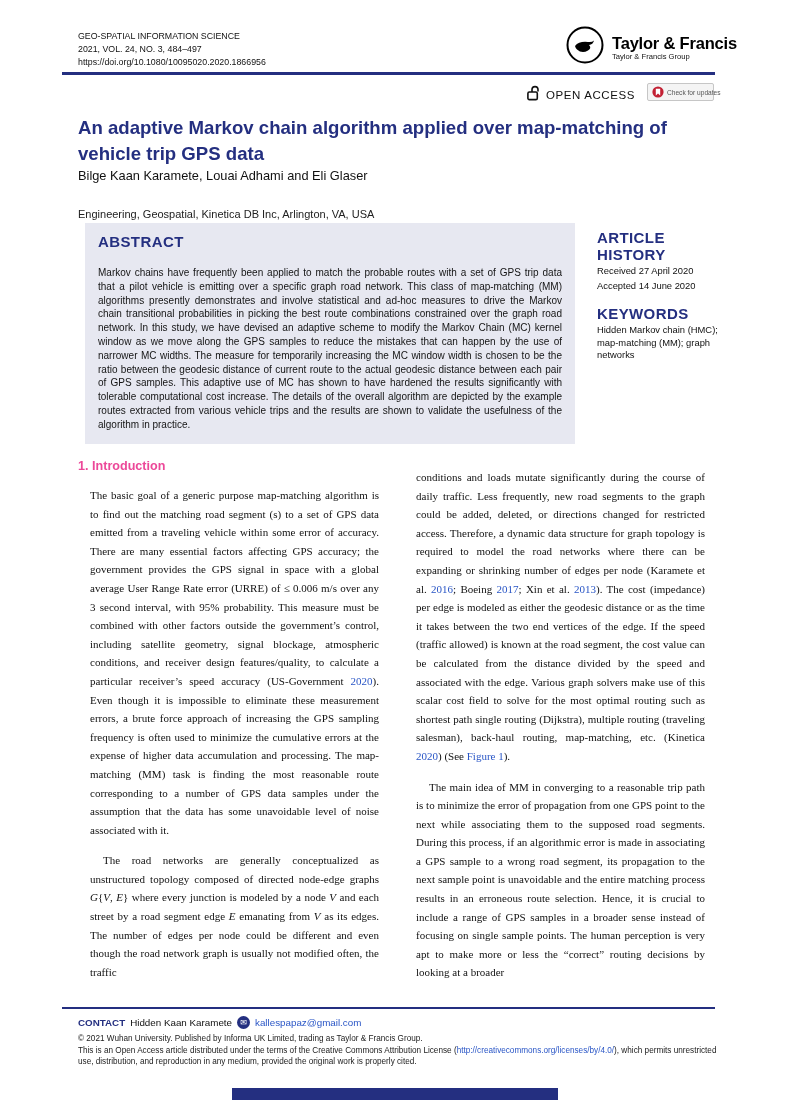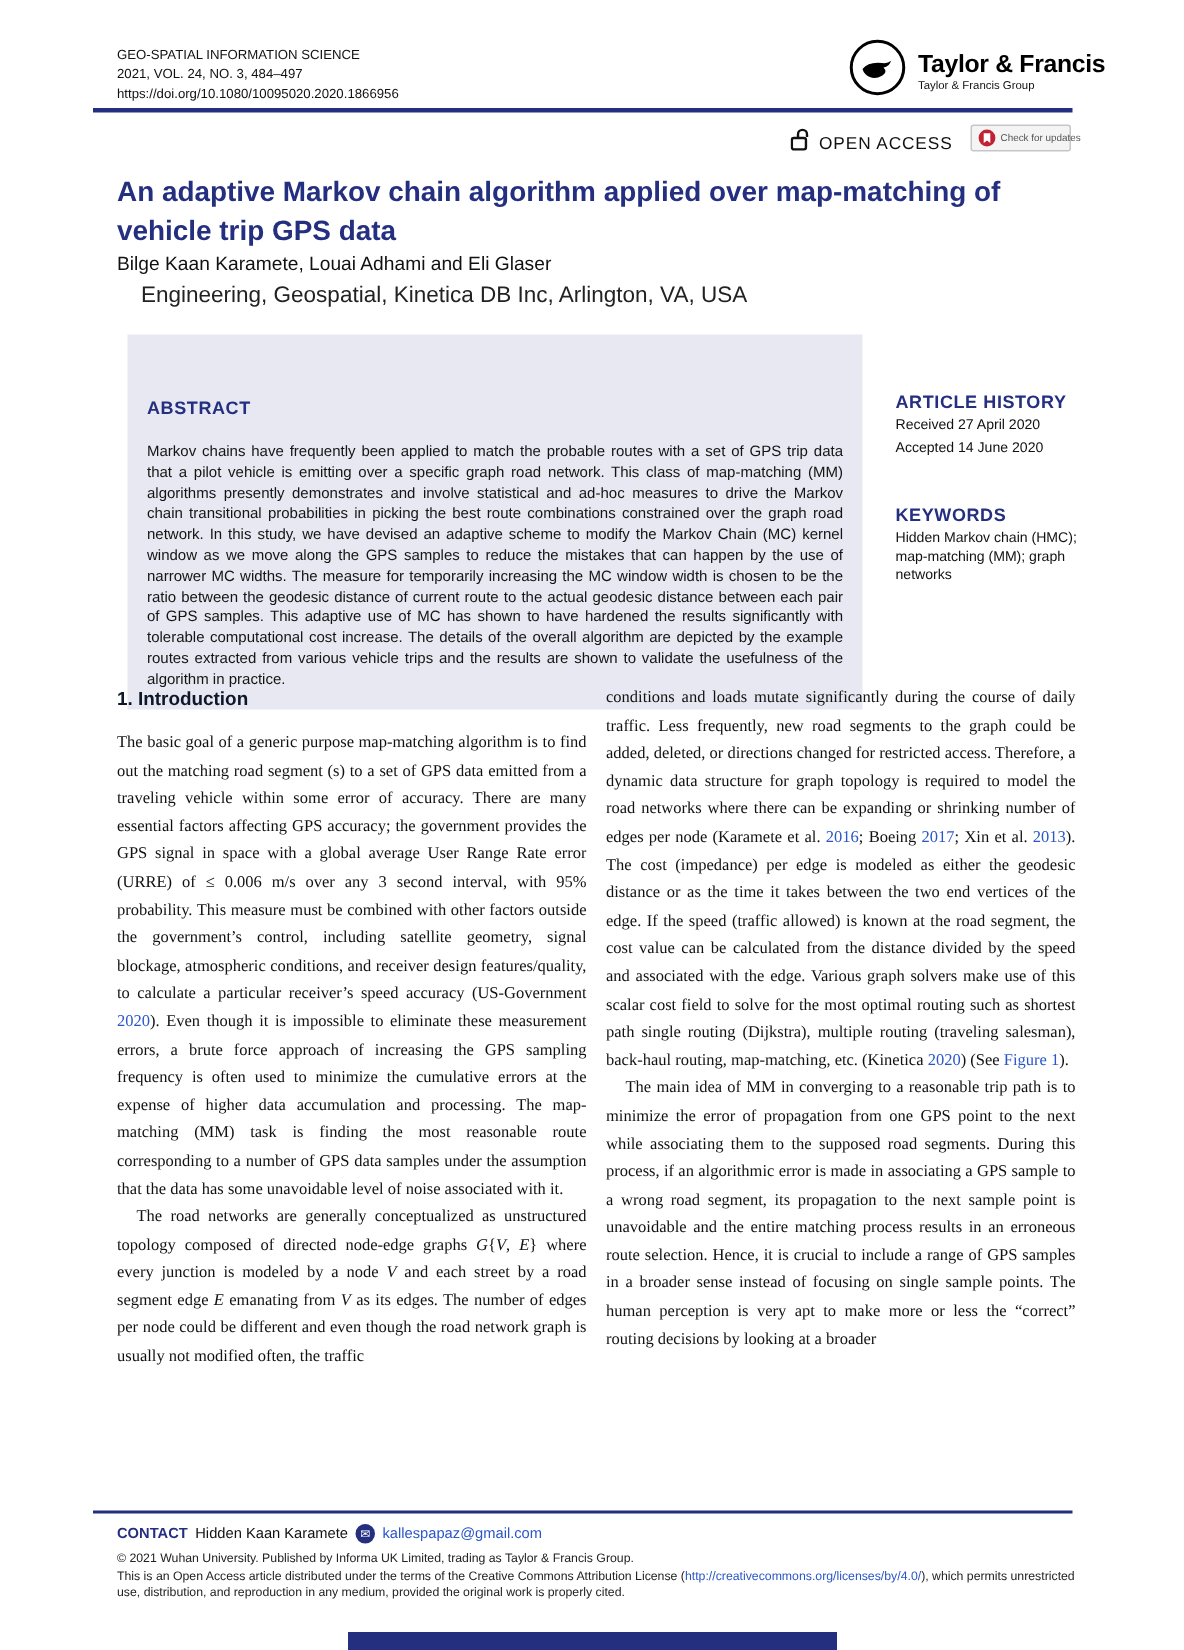"Engineering, Geospatial, Kinetica DB" .affil { font-size: 15px -> 11px; margin-left: 16px -> none; top: 188px -> 208px }
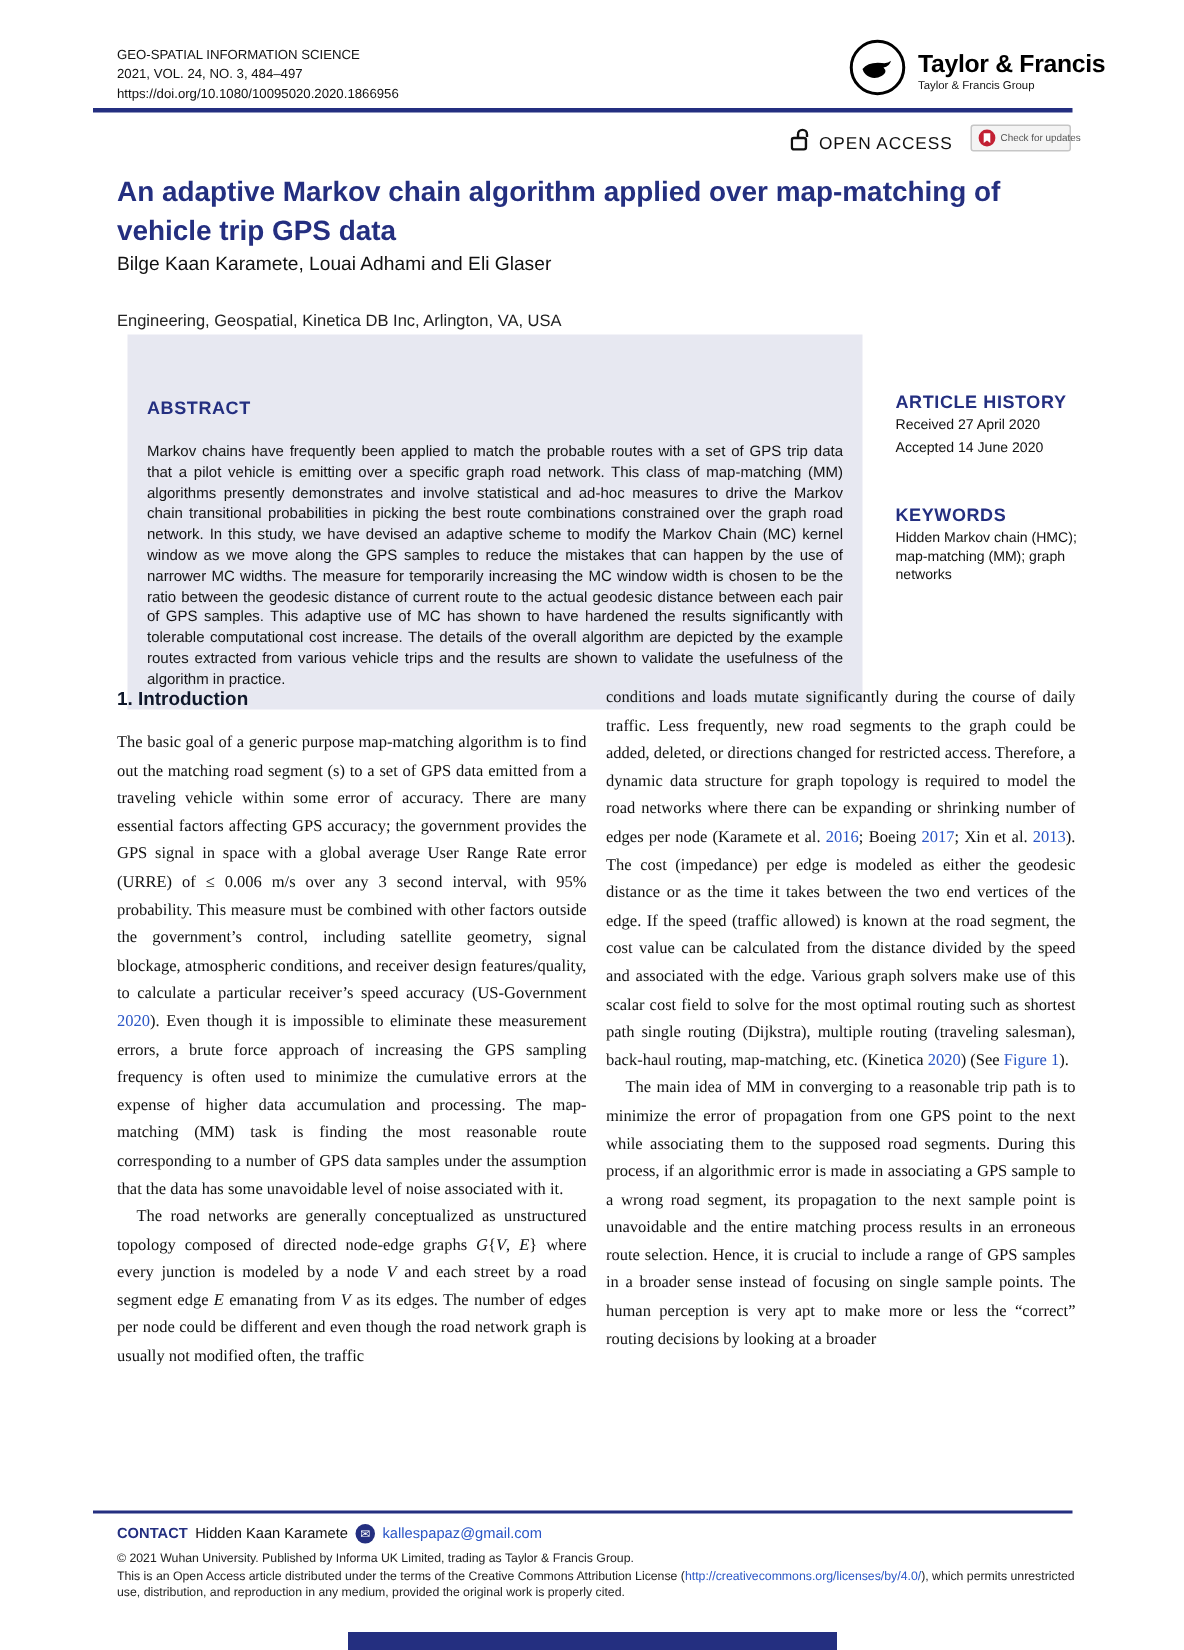"ABSTRACT" .mini-heading { font-size: 12px -> 15px; margin-top: 32px -> none }
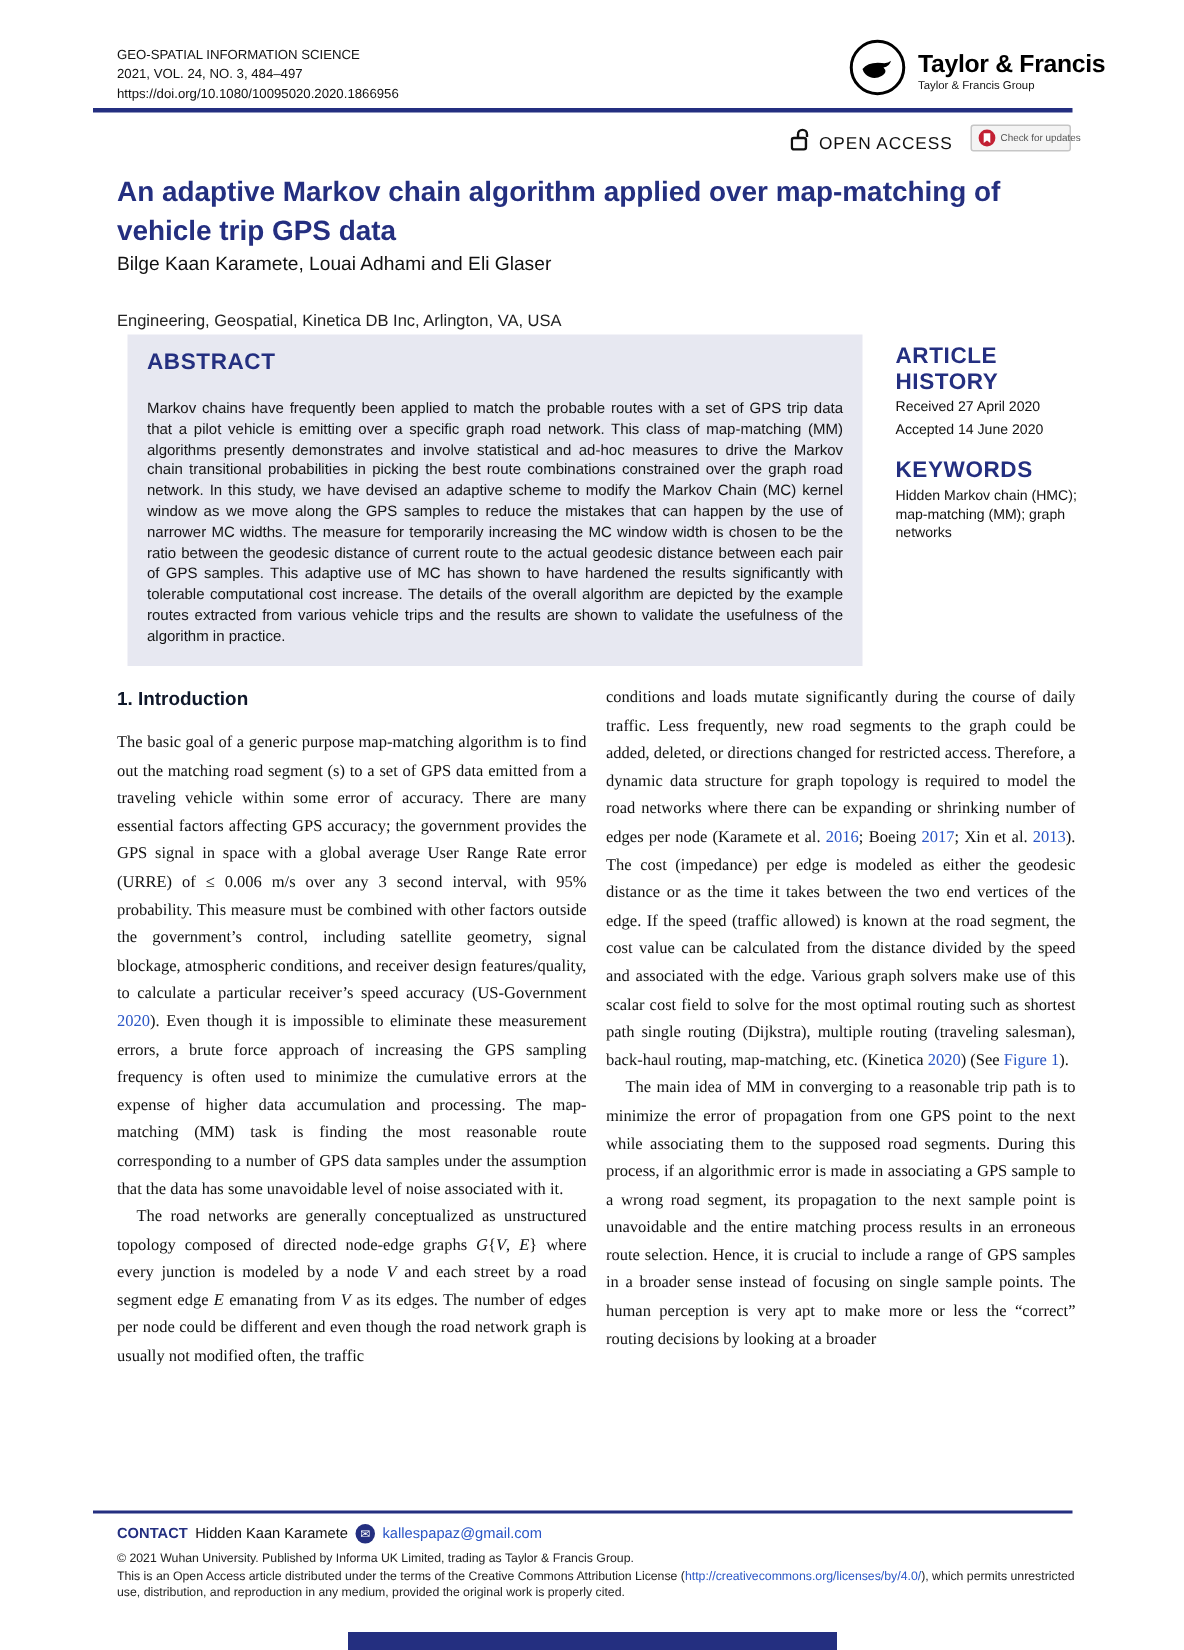"1. Introduction" .section-heading { color: #0f172a -> #ec4899 }
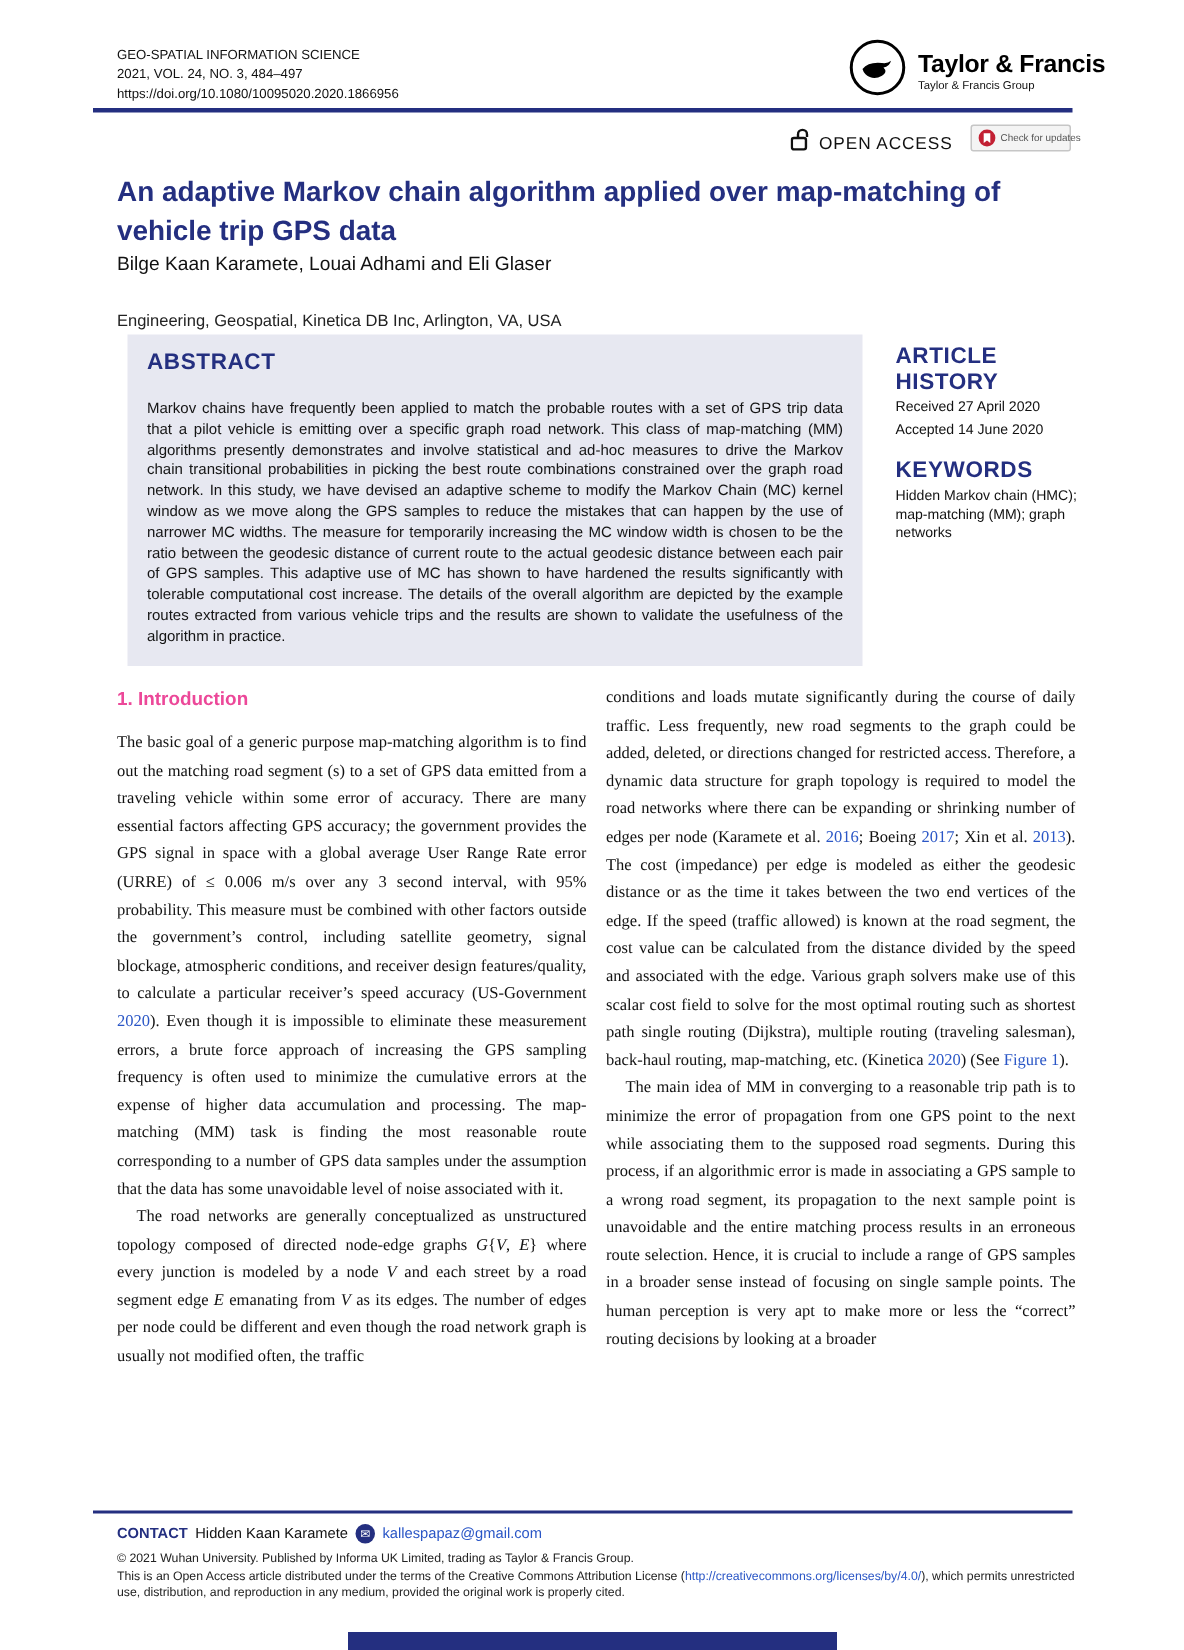"conditions and loads mutate" .body-text p { margin: 0 -> 12px }
